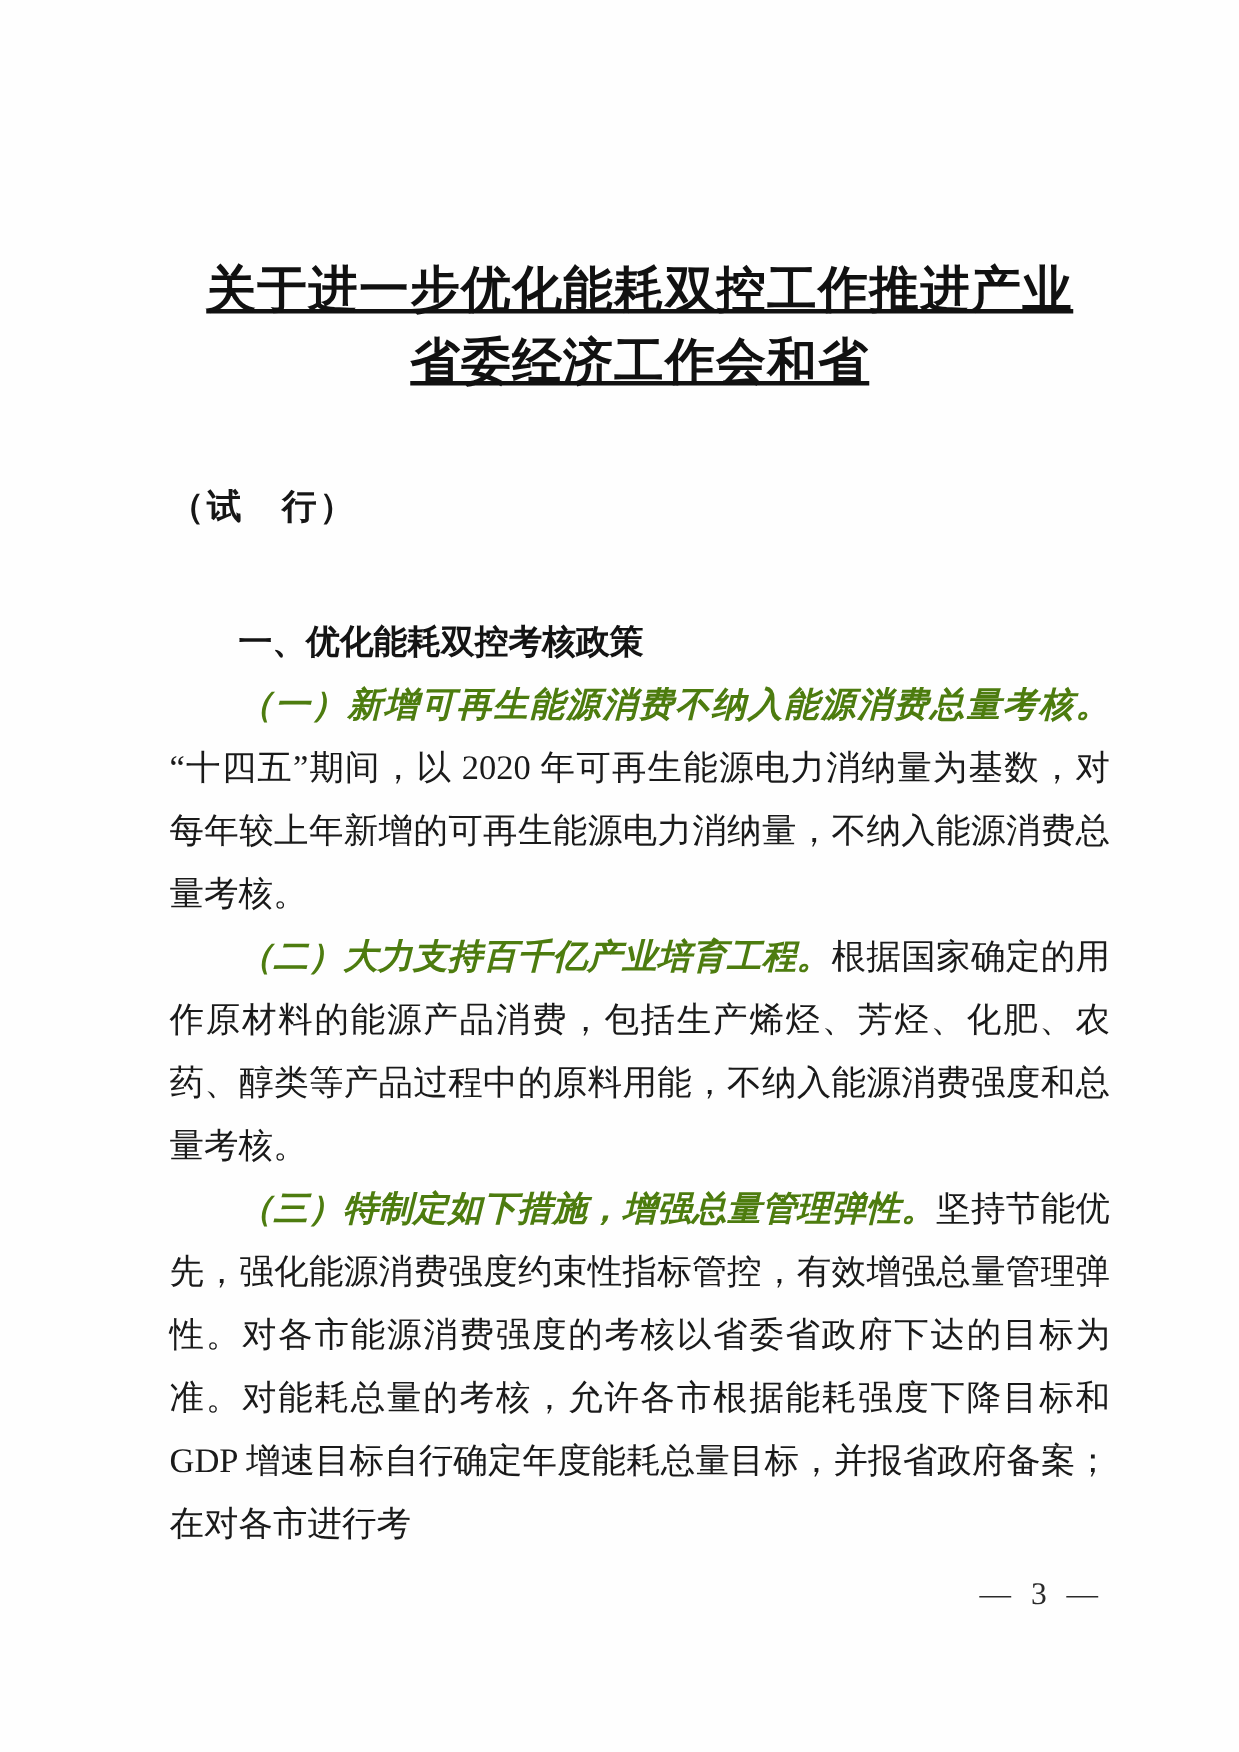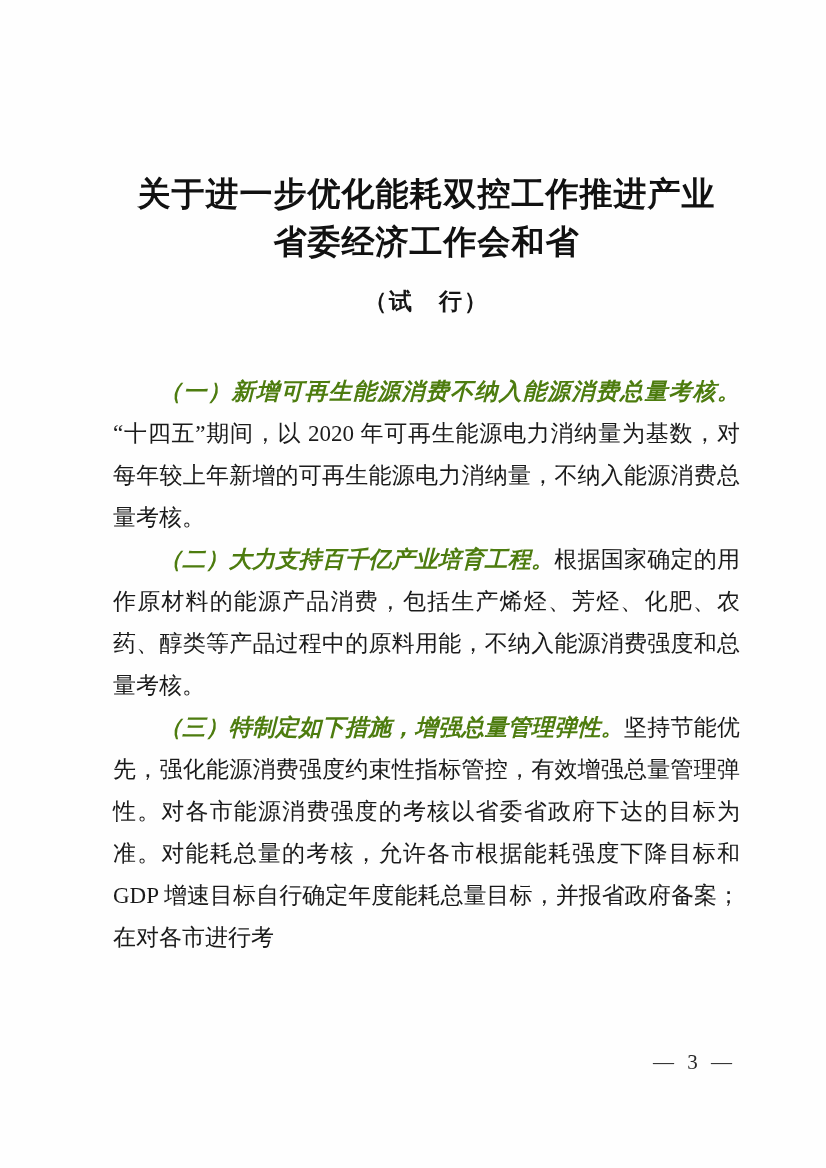"关于进一步优化能耗双控工作推进产业" .doc-title { text-decoration: none -> underline }
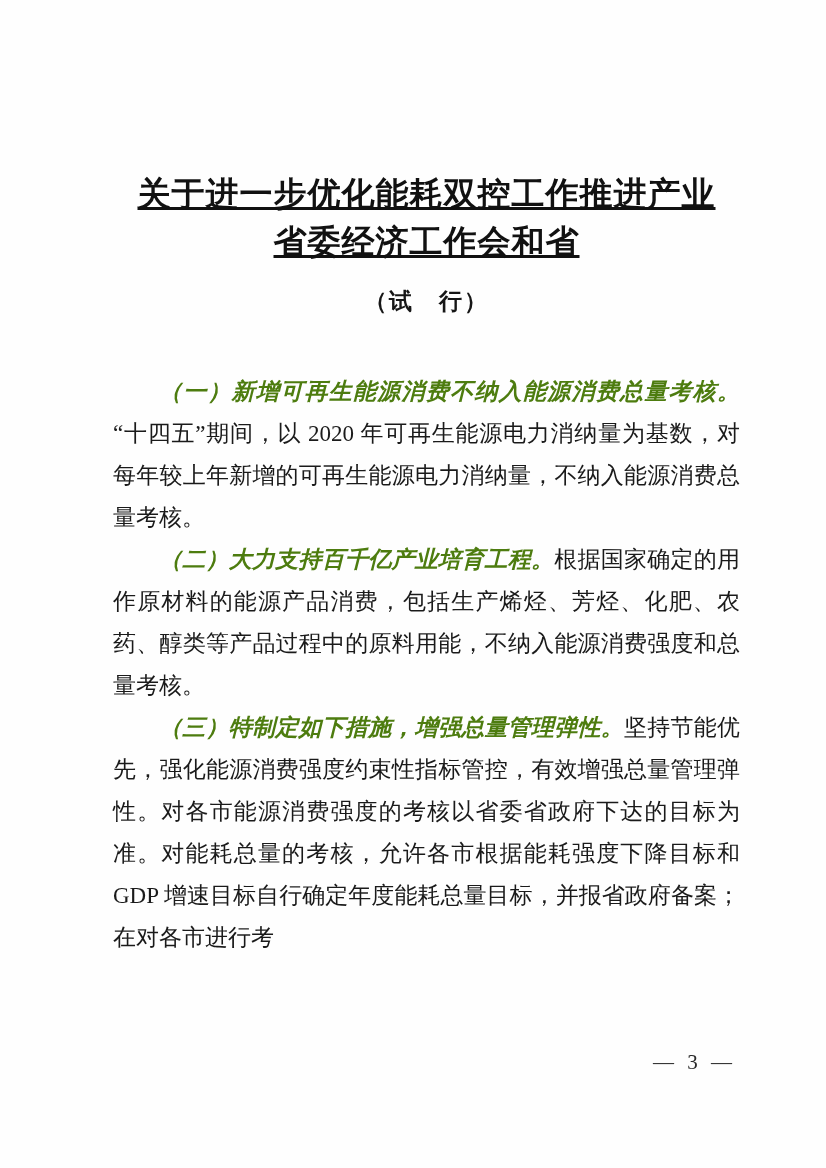"（试 行）" .doc-subtitle { margin-top: 20px -> 56px; text-align: center -> none }
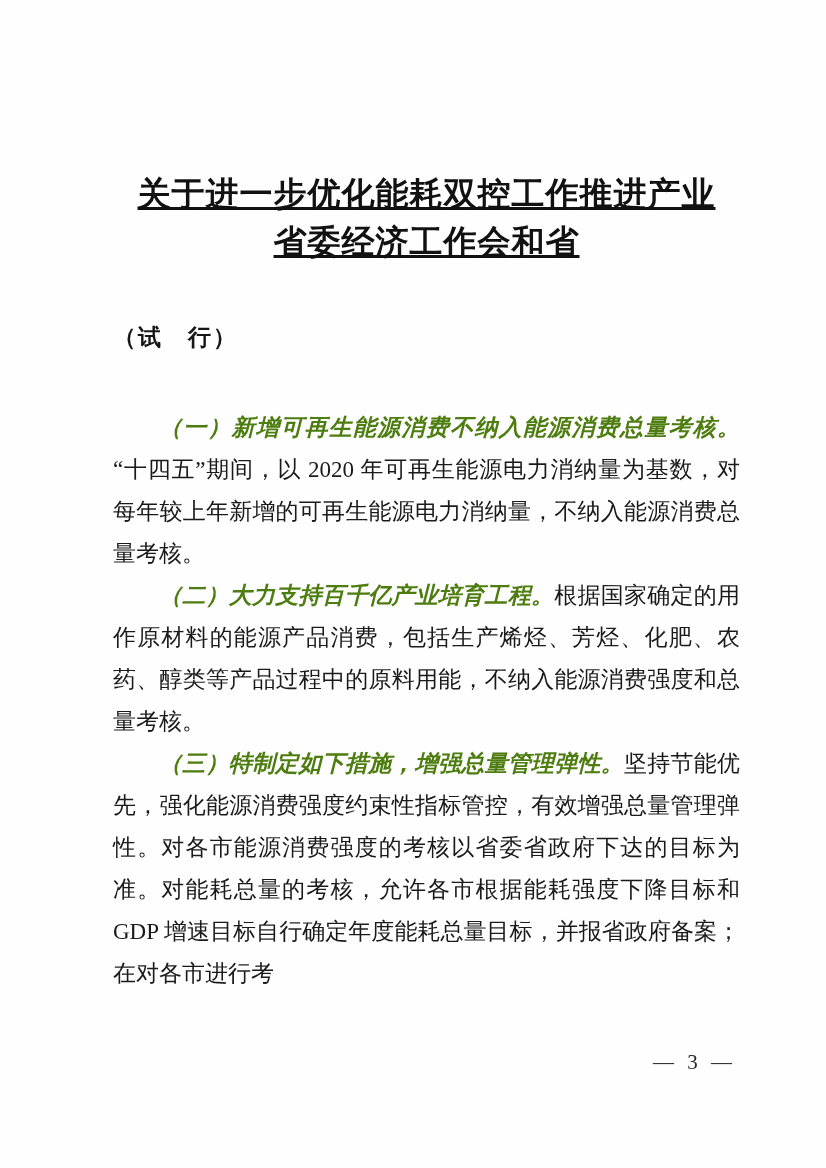"一、优化能耗双控考核政策" p { html: none -> <p><span>一、优化能耗双控考核政策</span></p> }
